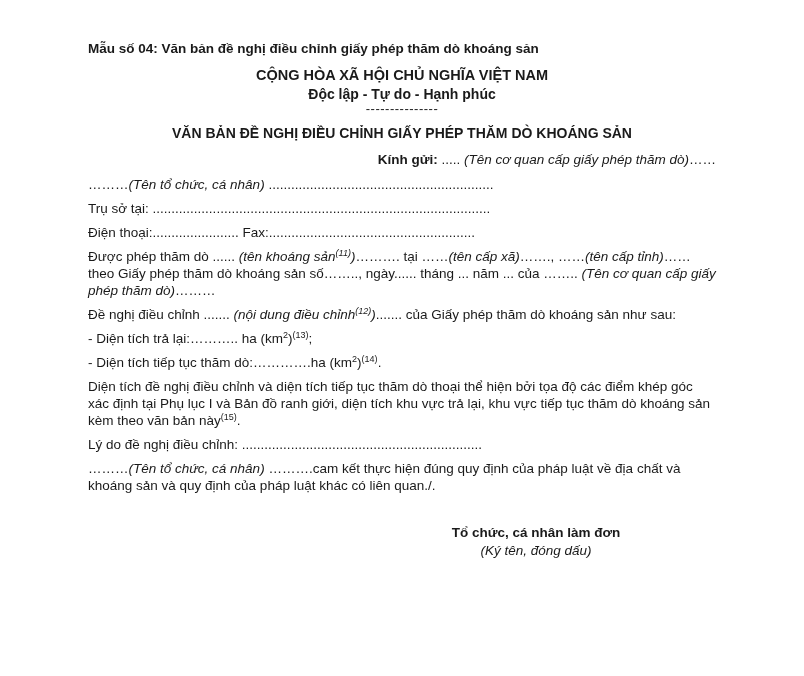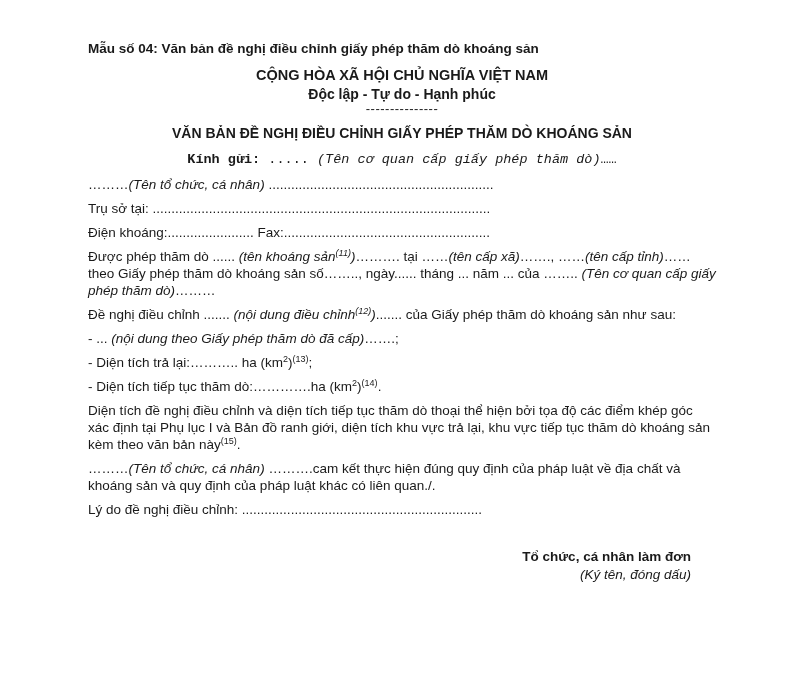"Kính gửi: ..... (Tên cơ" .salutation { font-family: Liberation Mono, monospace -> none; text-align: center -> right }
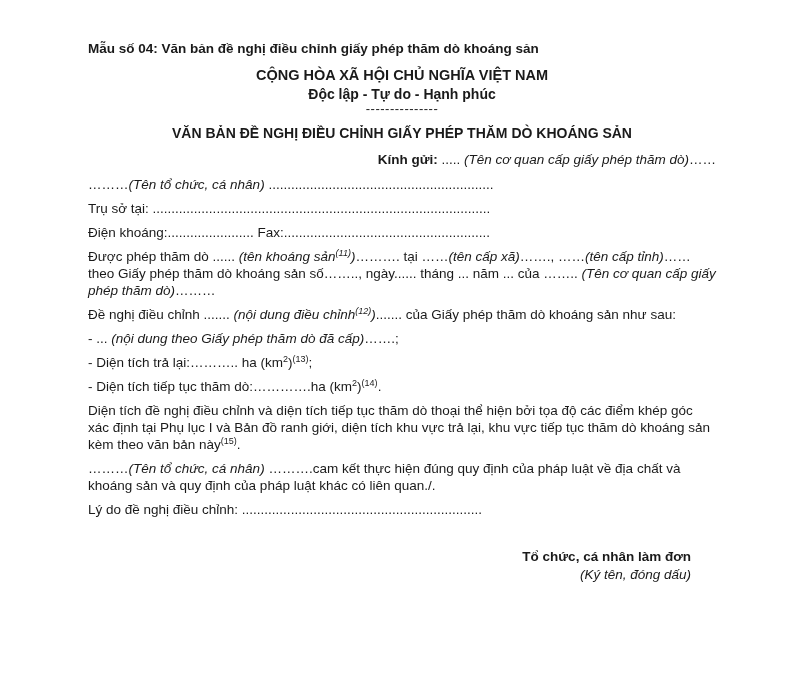"Điện khoáng:......................." span { text: khoáng -> thoại }
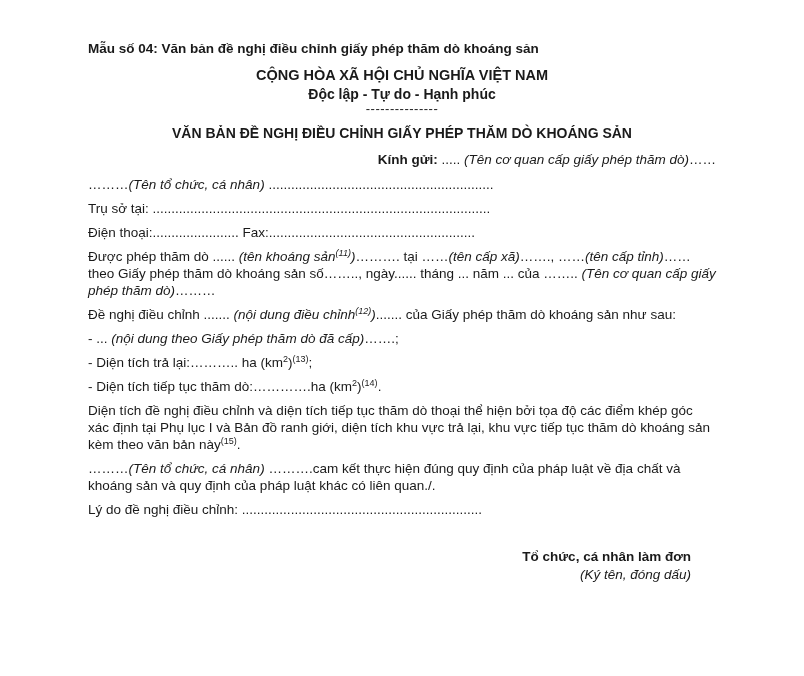"- ... (nội dung theo" p.body-line { html: <p><span>- ... </span><span>(nội dung theo Giấy phép thăm dò đã cấp)</span><span>…….;</span></p> -> none }
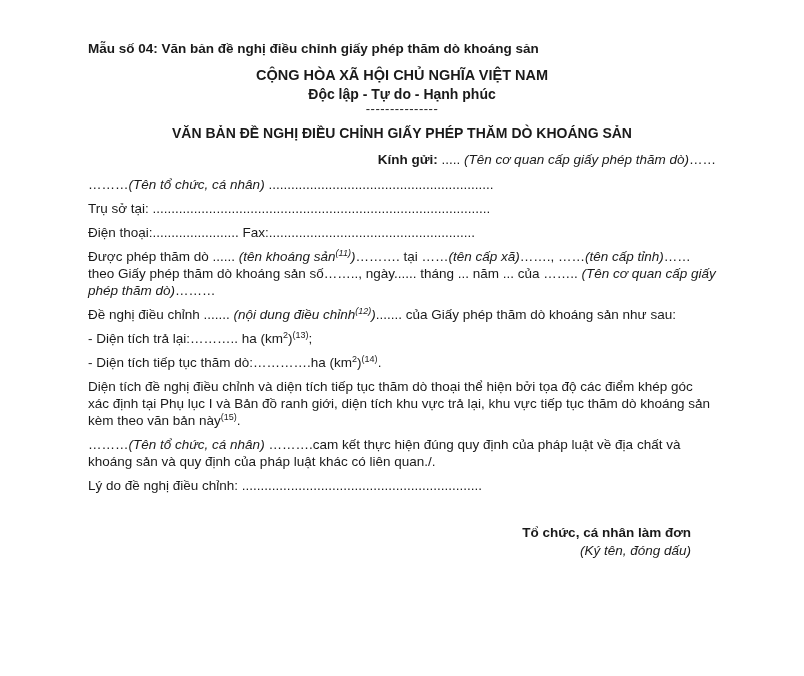"………(Tên tổ chức, cá nhân) ……….cam" p.body-line { order: before "Lý do đề nghị điều" -> after "Lý do đề nghị điều" }
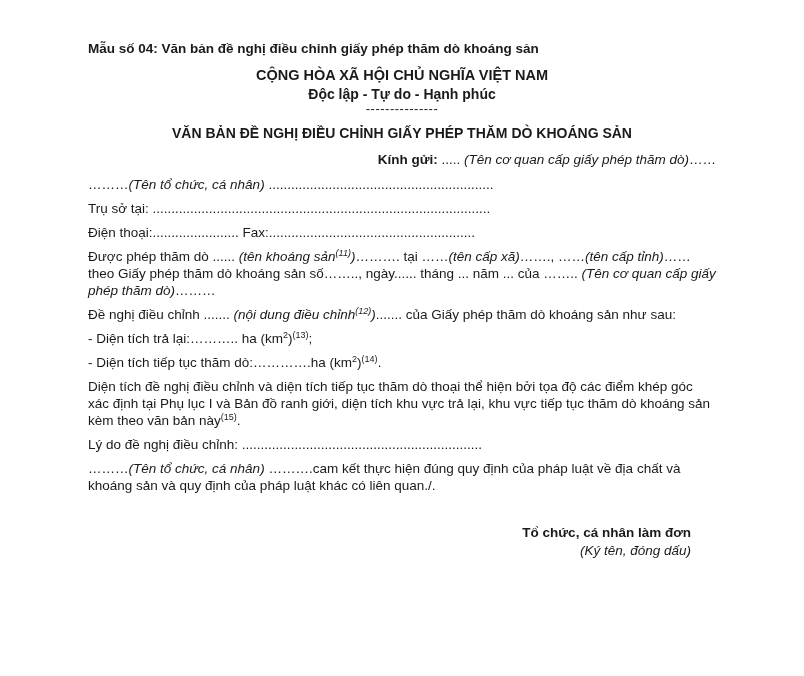"Tổ chức, cá nhân làm" .signature { text-align: right -> center }
